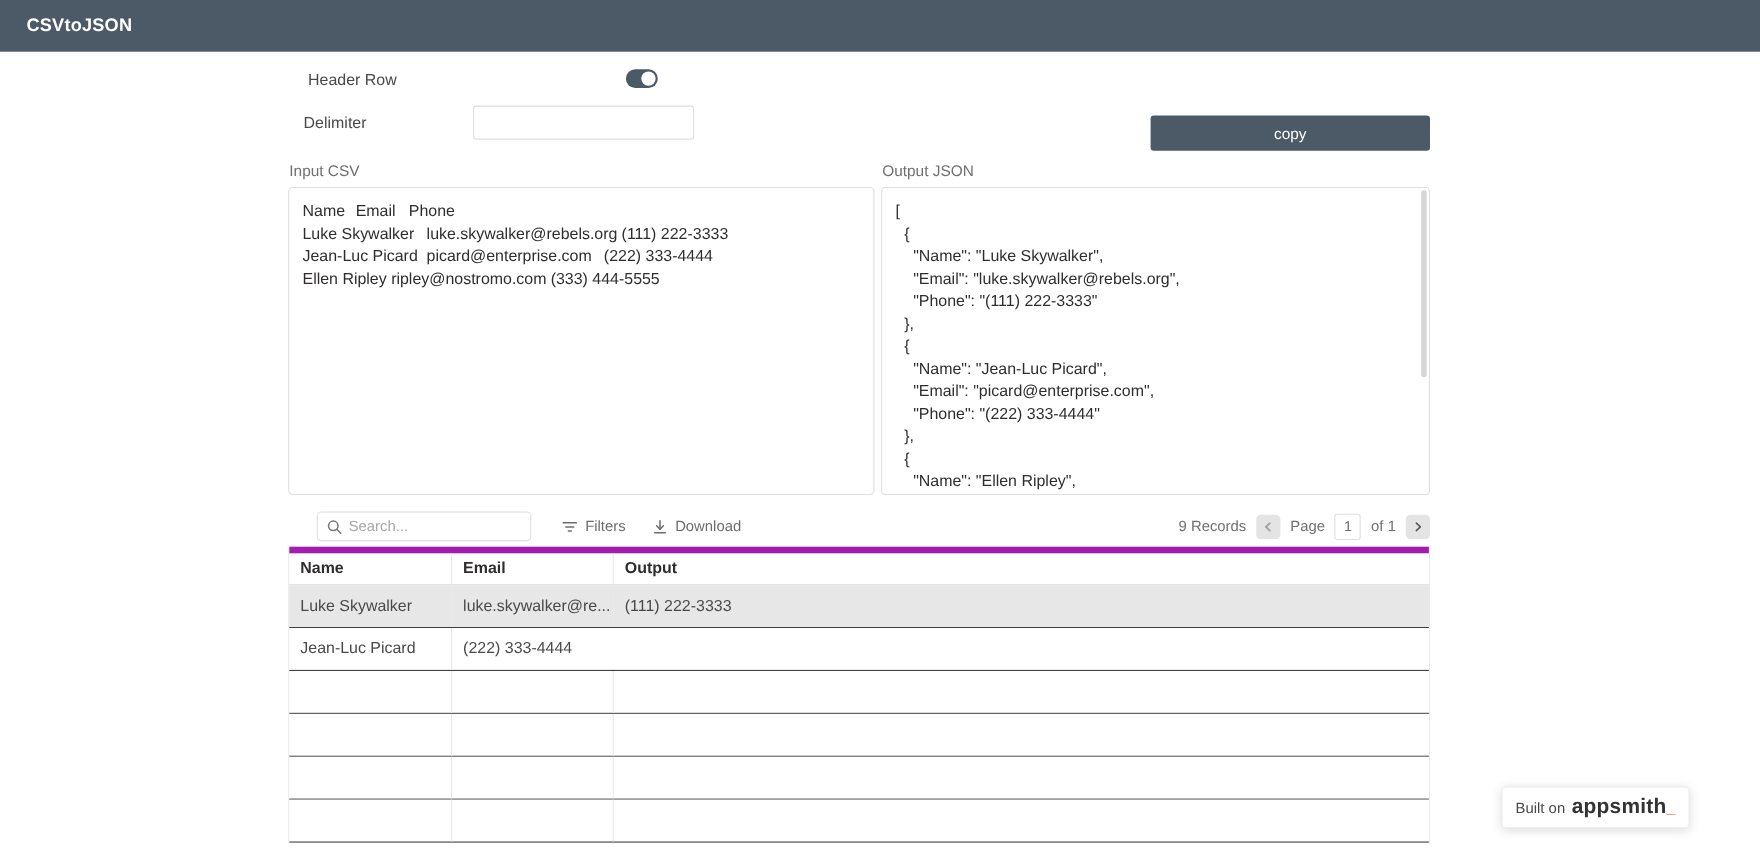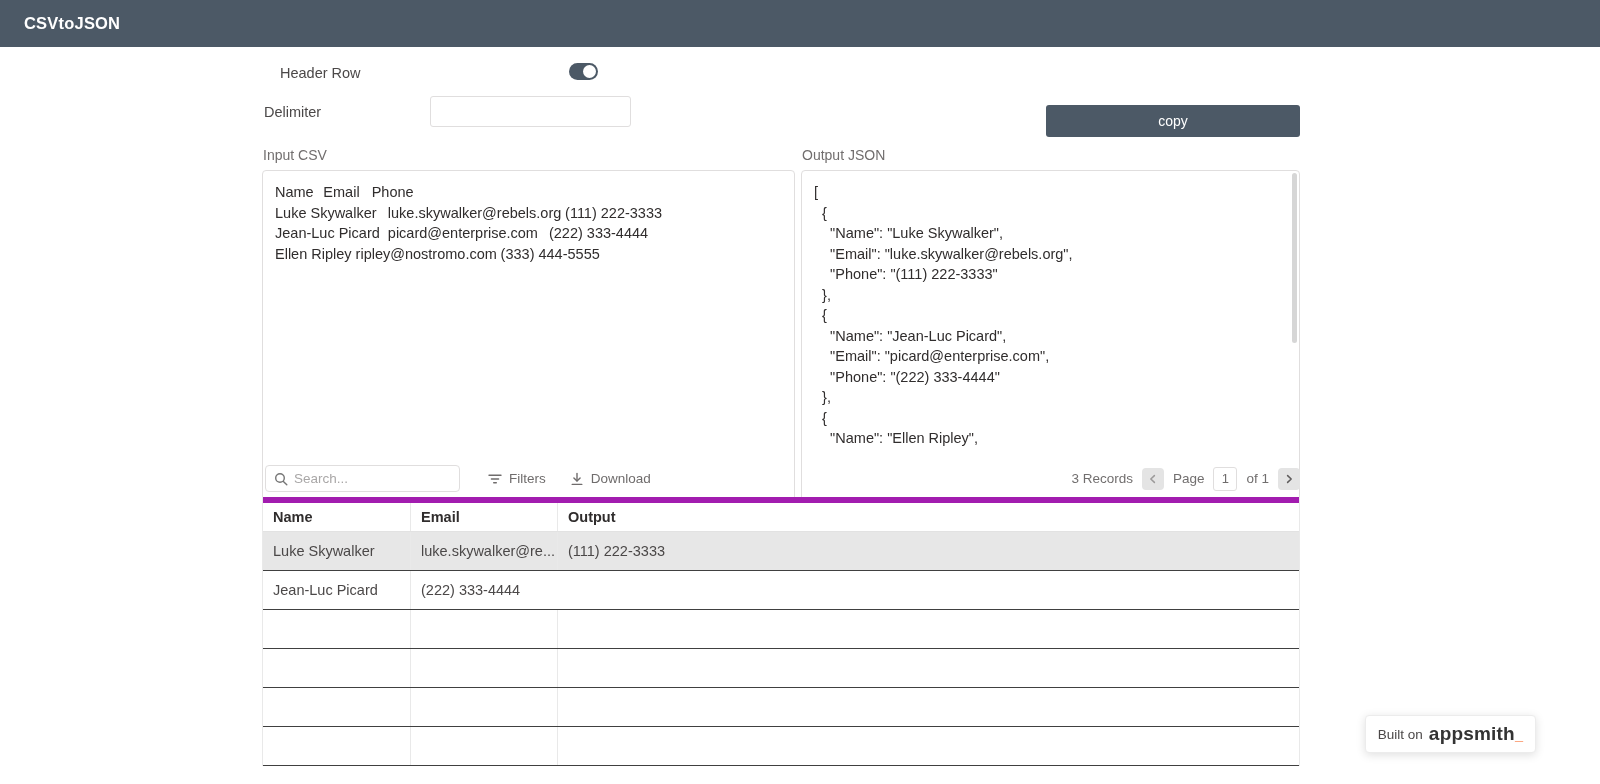"Delimiter" #lbl-delimiter { left: 264px -> 276px }
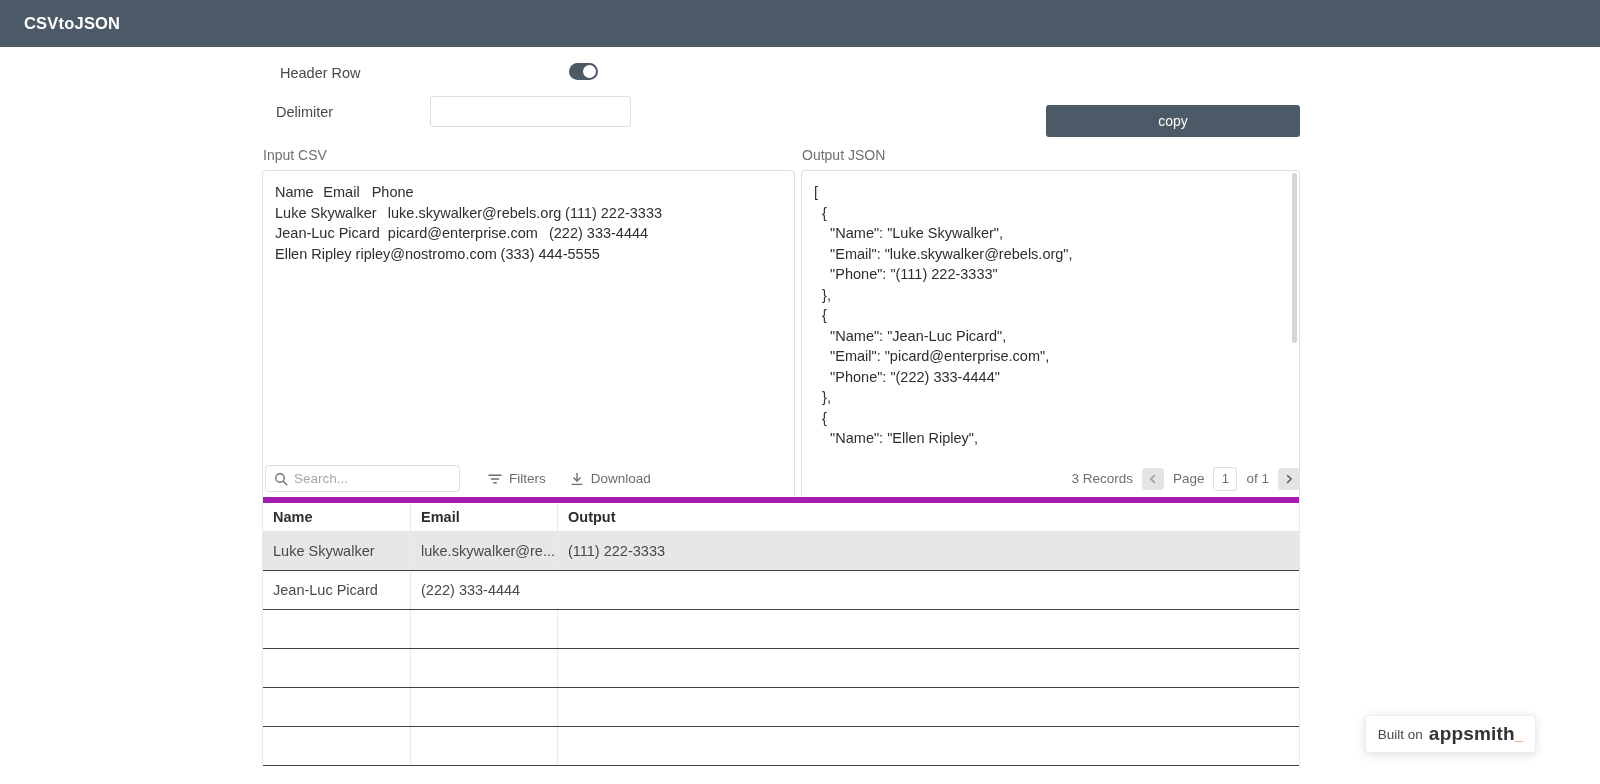"Name Email Phone" .code-panel { height: 360px -> 280px }
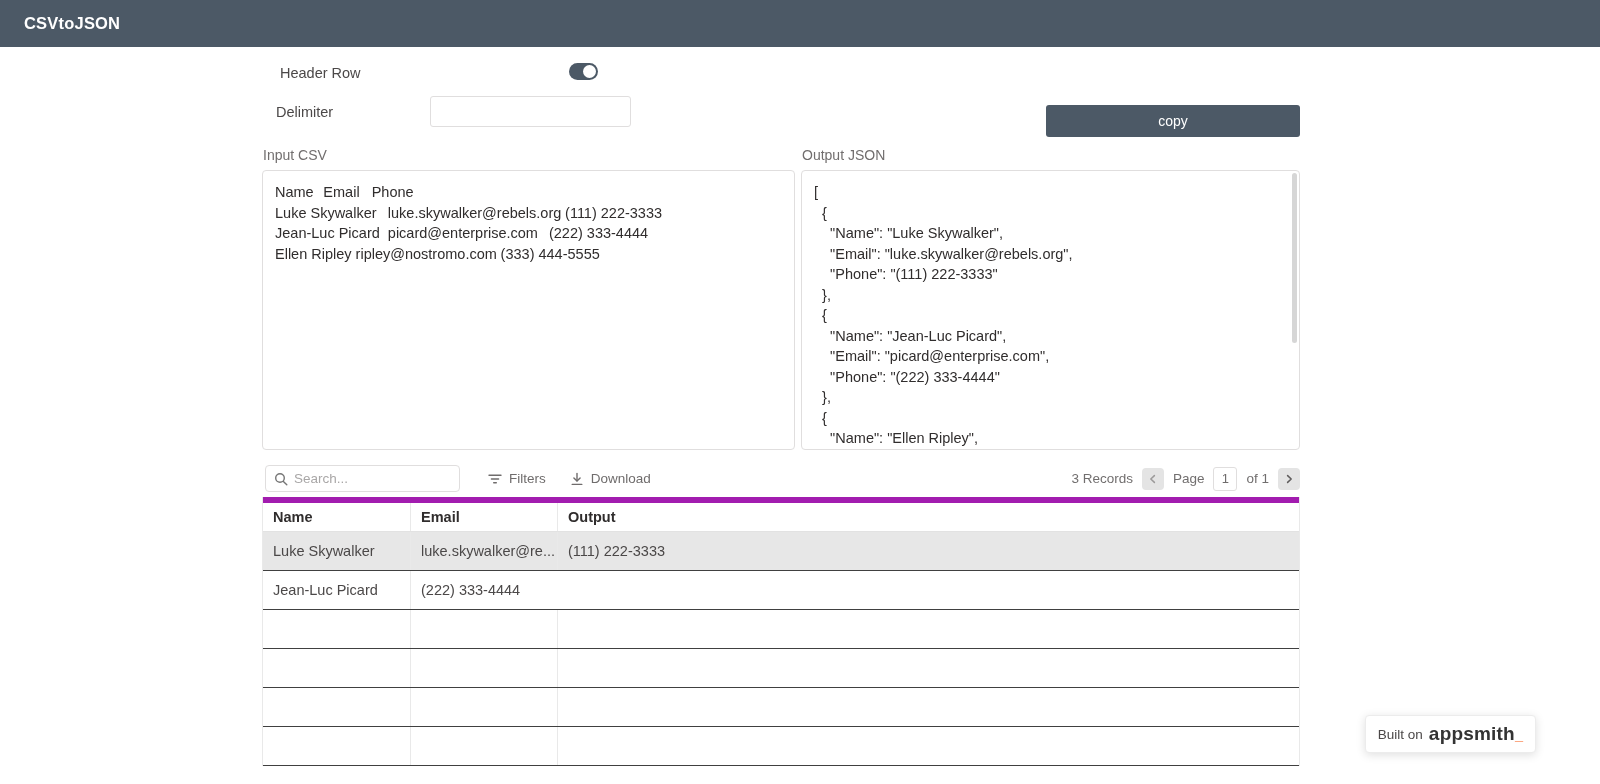"Search..." .search-box { margin-left: 3px -> 26px }
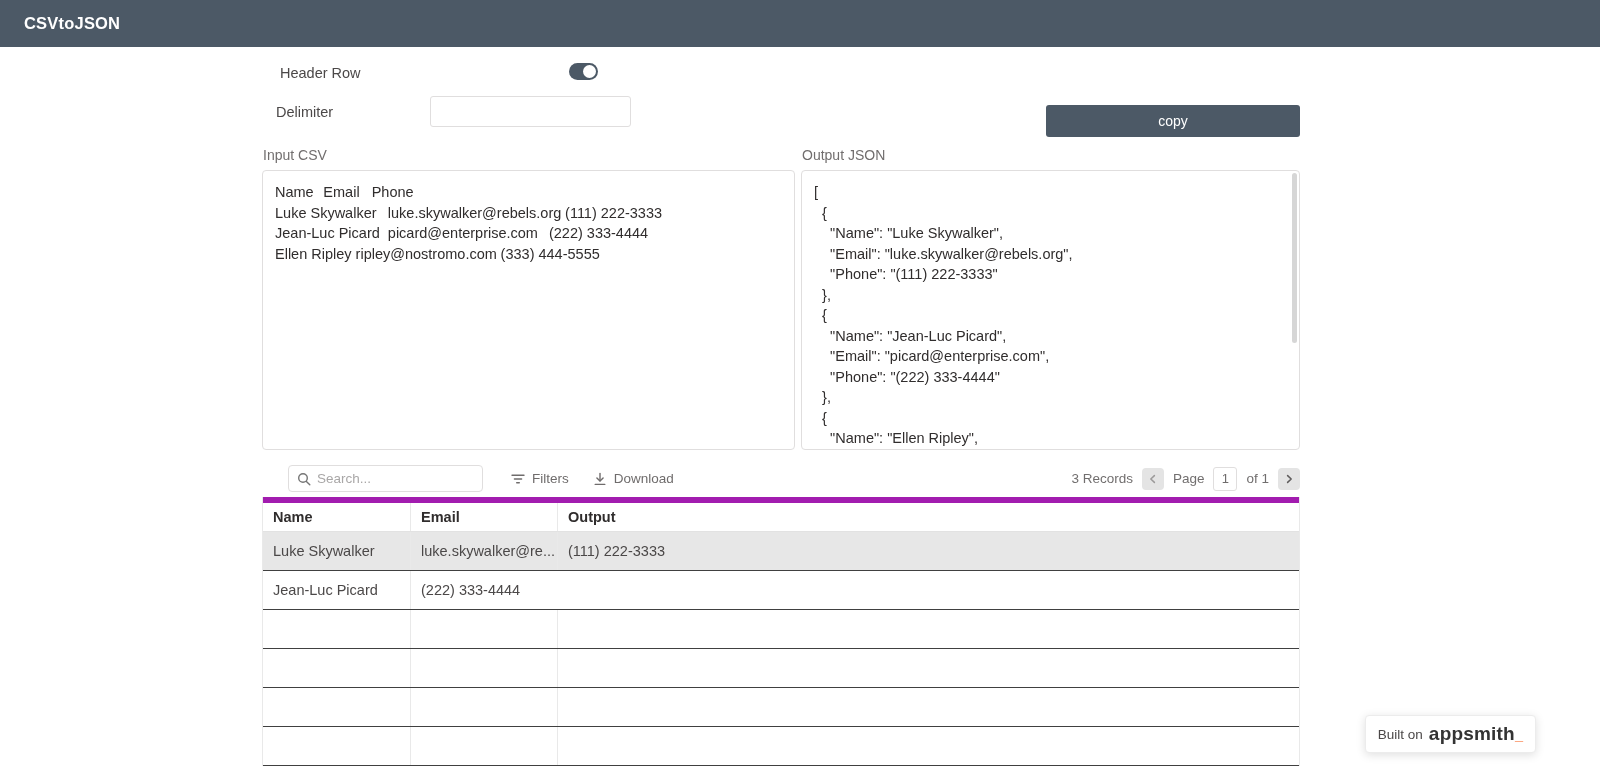"3 Records" span { text: 3 -> 9 }
